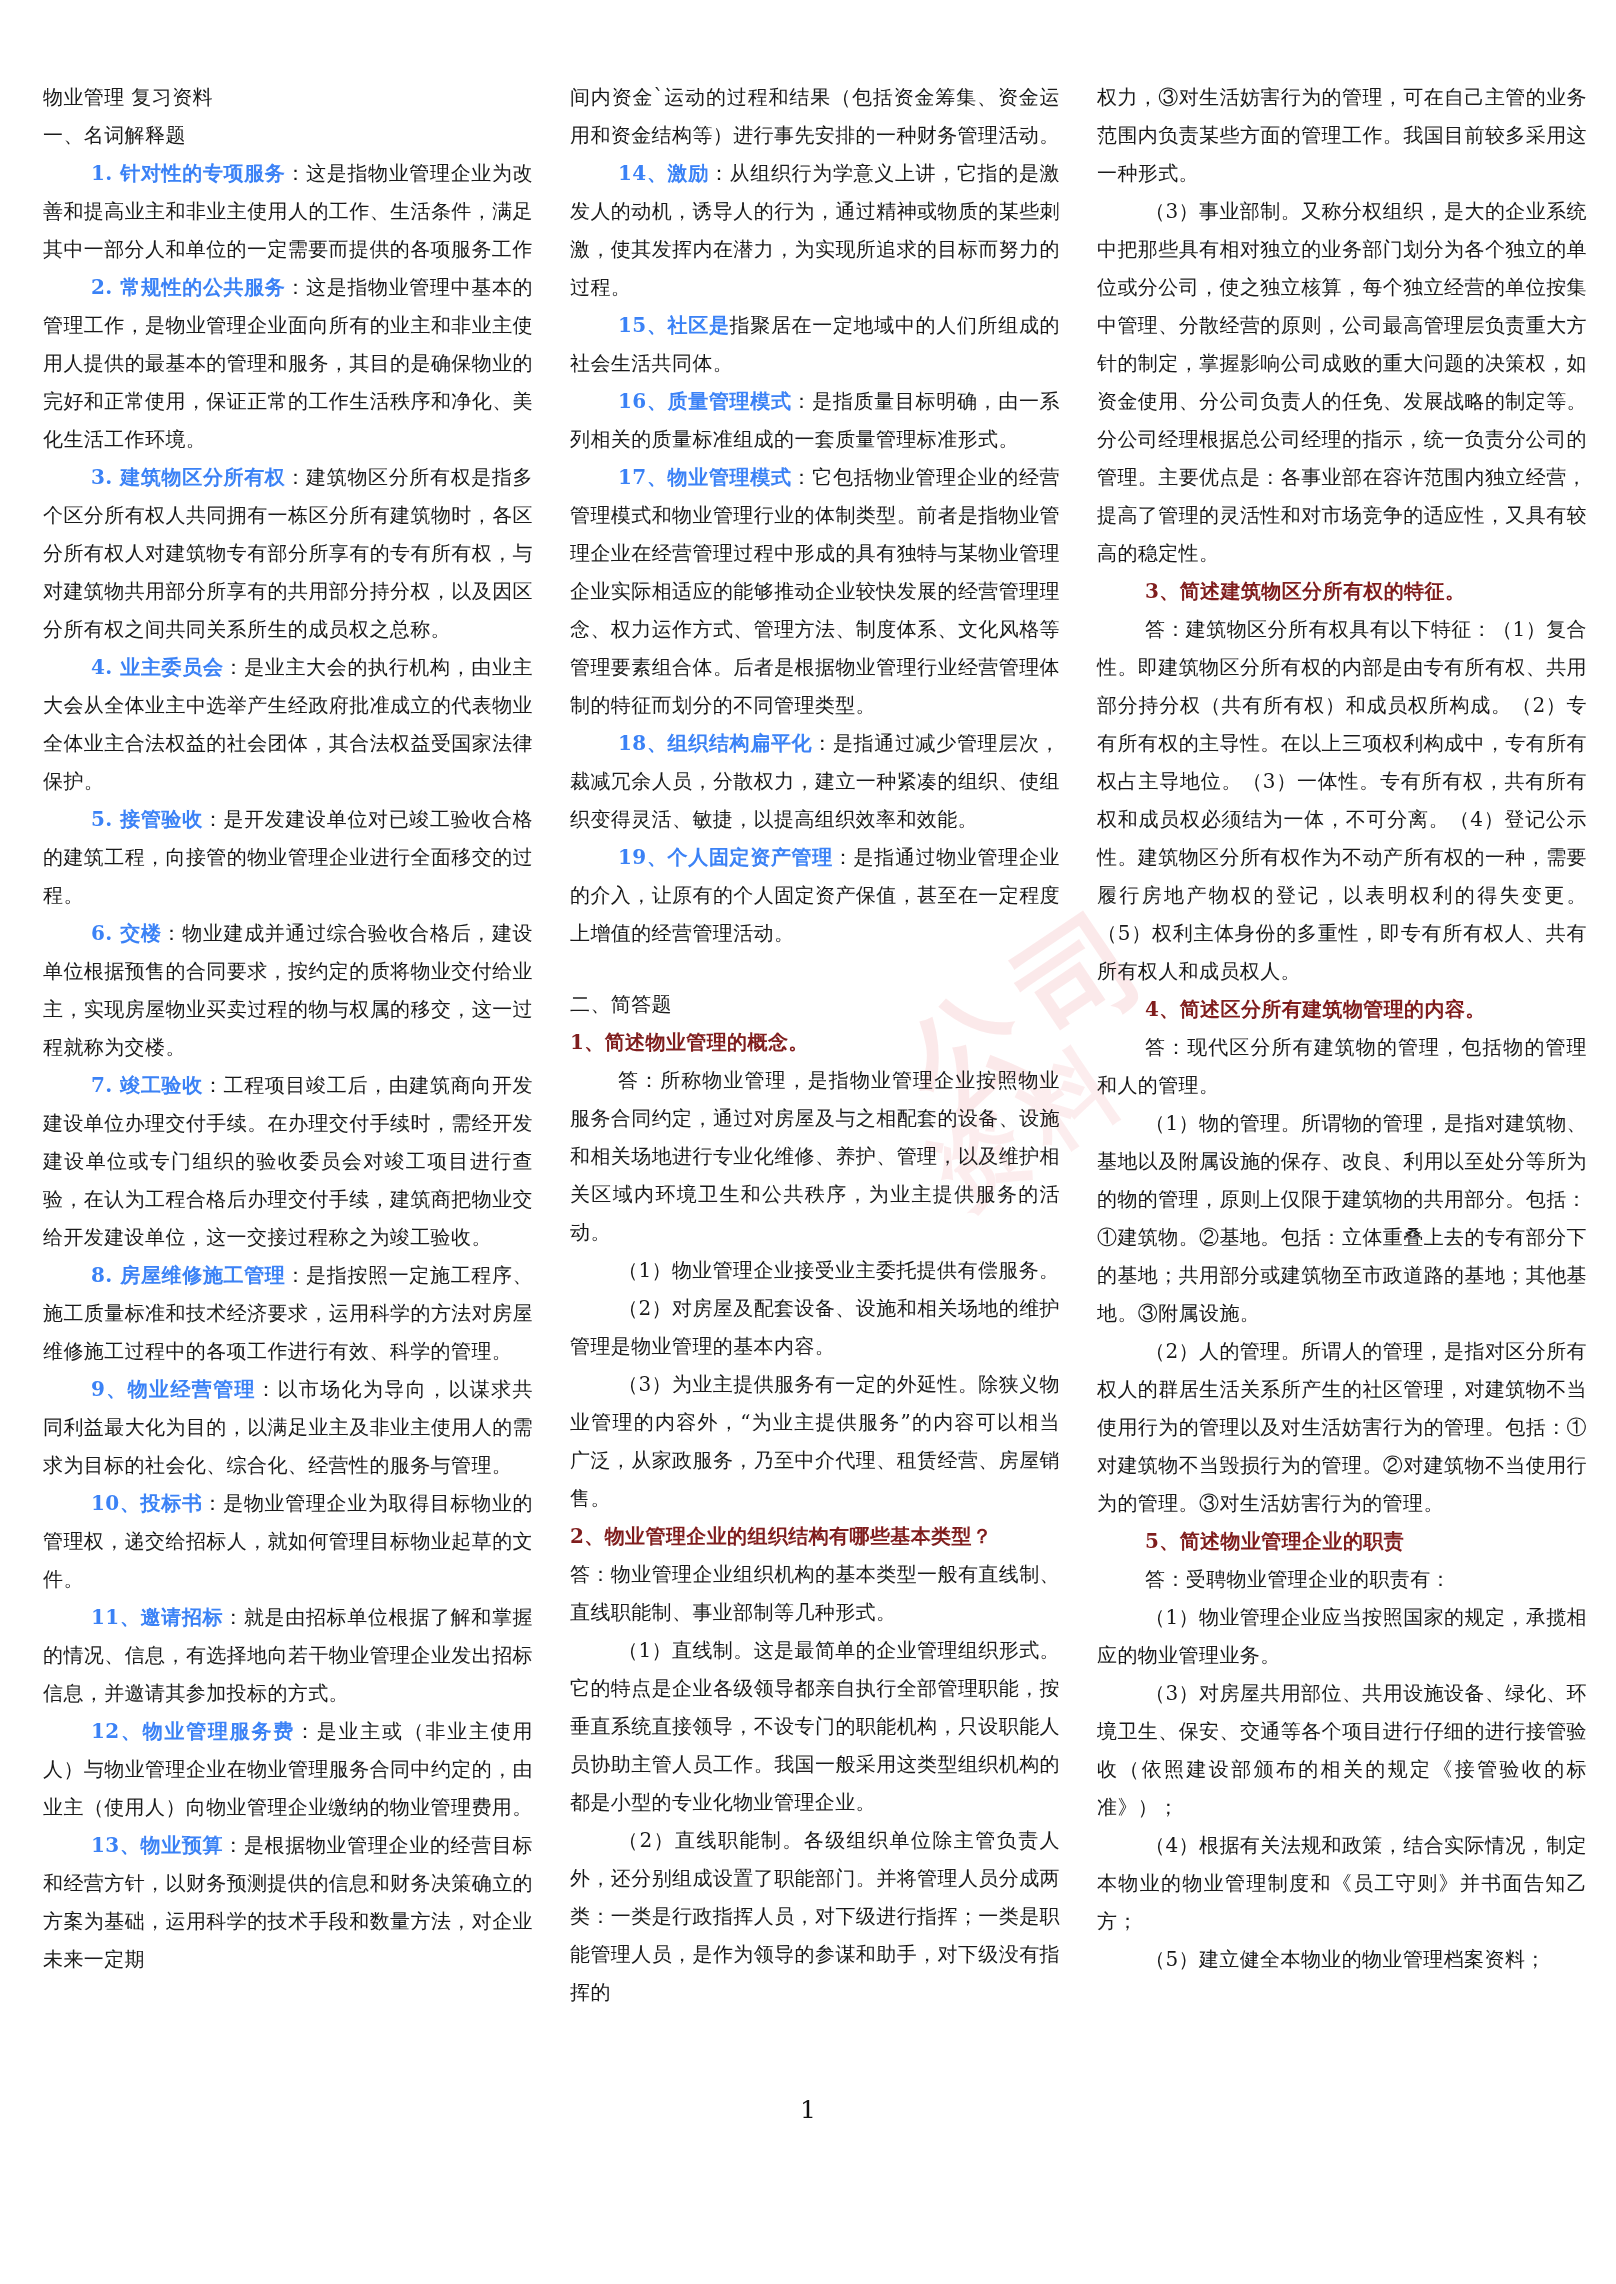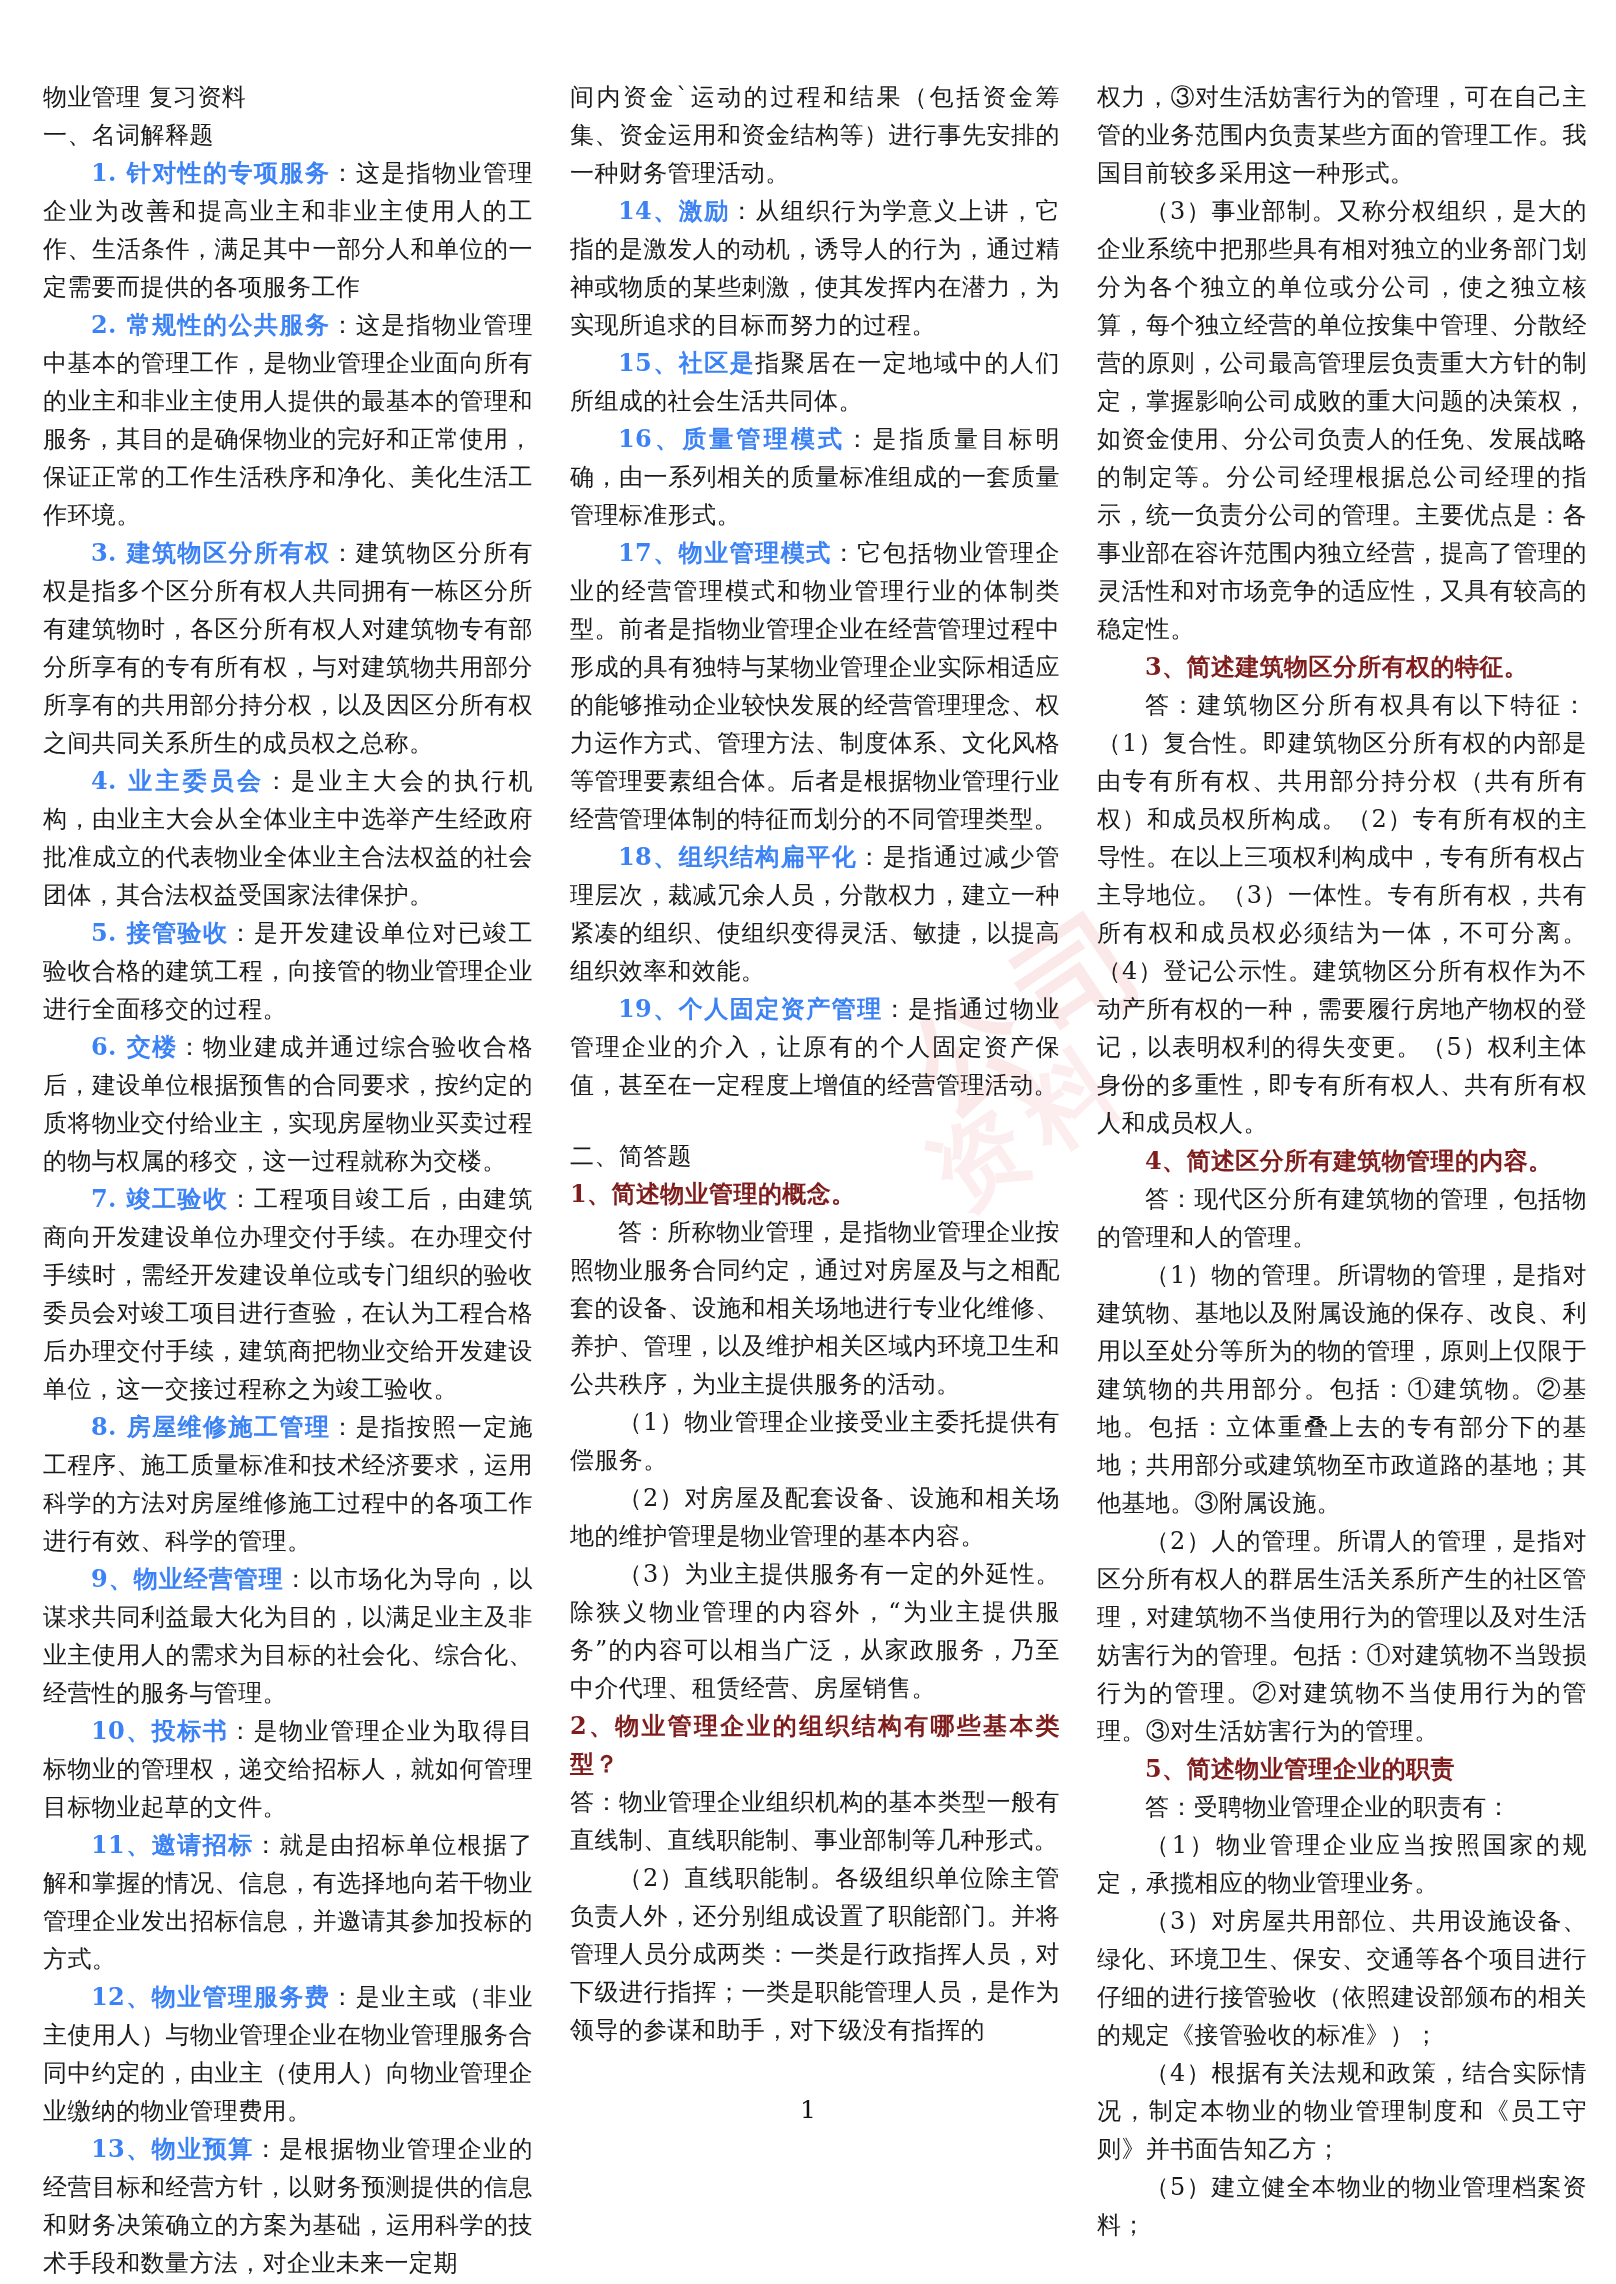"物业管理 复习资料" p { font-size: 24px -> 20px }
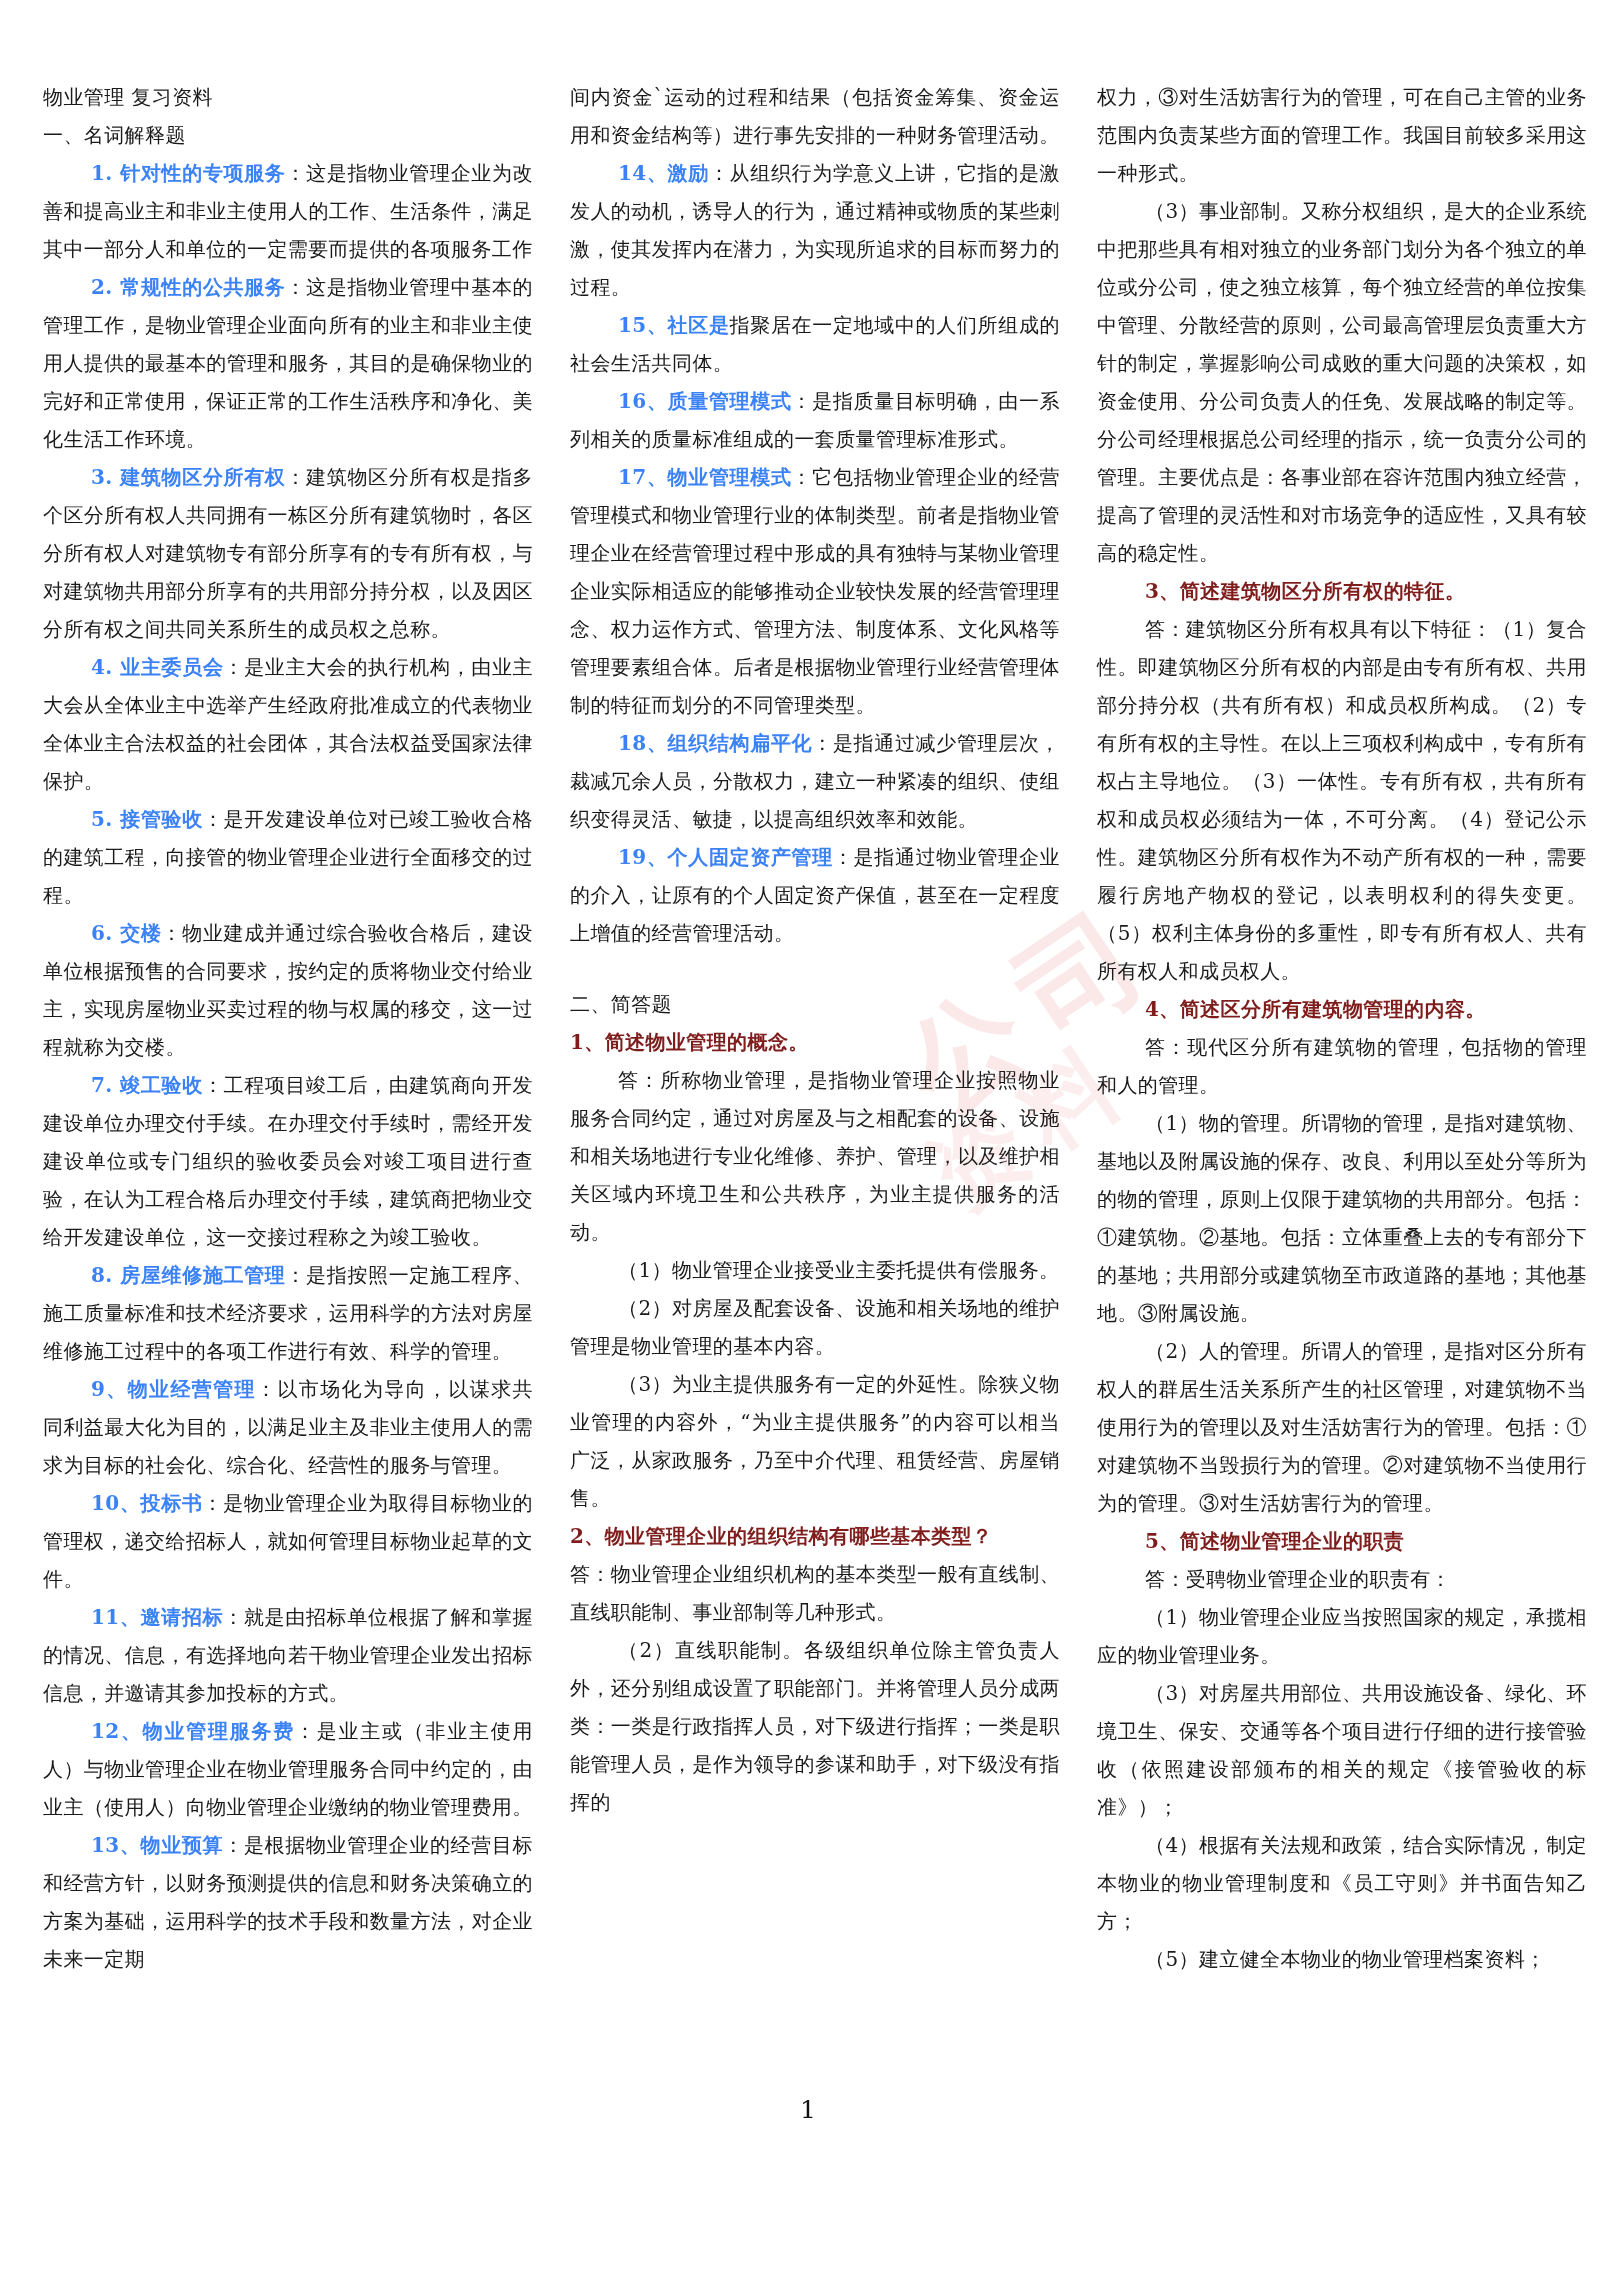"（1）直线制。这是最简单的企业管理组织形式。它的特点是企业各级领导都亲自执行全部" p.indent { html: none -> <p>（1）直线制。这是最简单的企业管理组织形式。它的特点是企业各级领导都亲自执行全部管理职能，按垂直系统直接领导，不设专门的职能机构，只设职能人员协助主管人员工作。我国一般采用这类型组织机构的都是小型的专业化物业管理企业。</p> }
